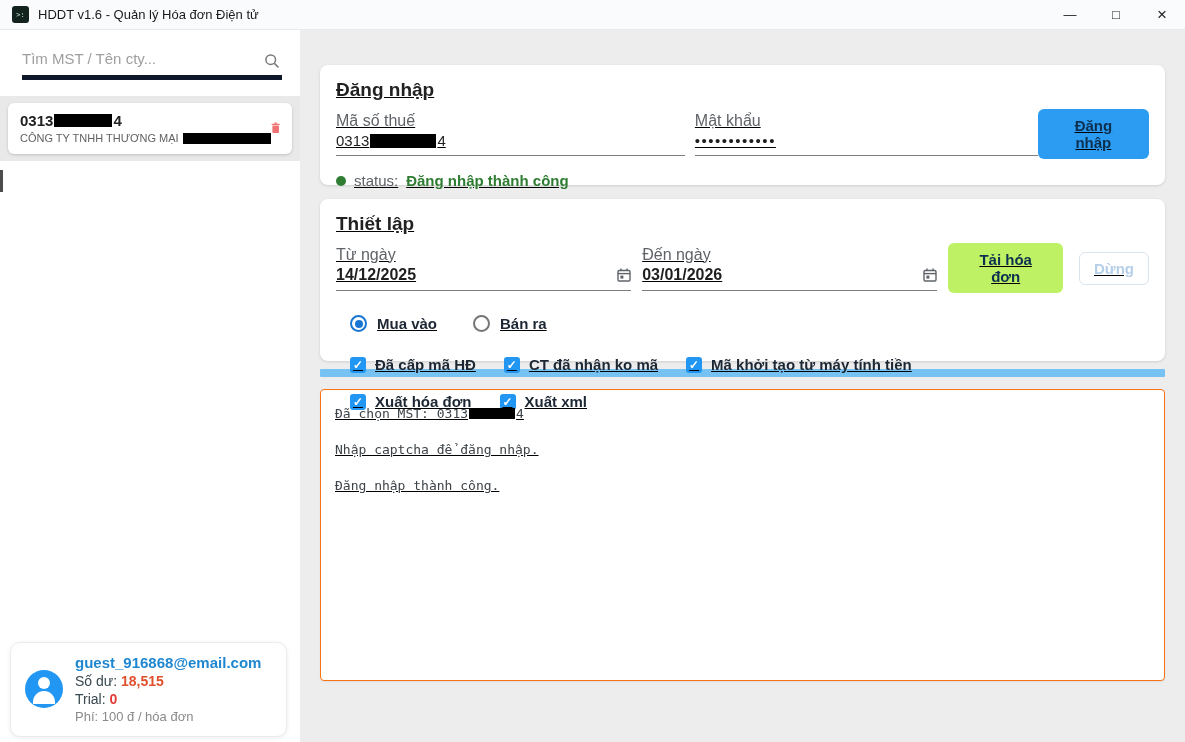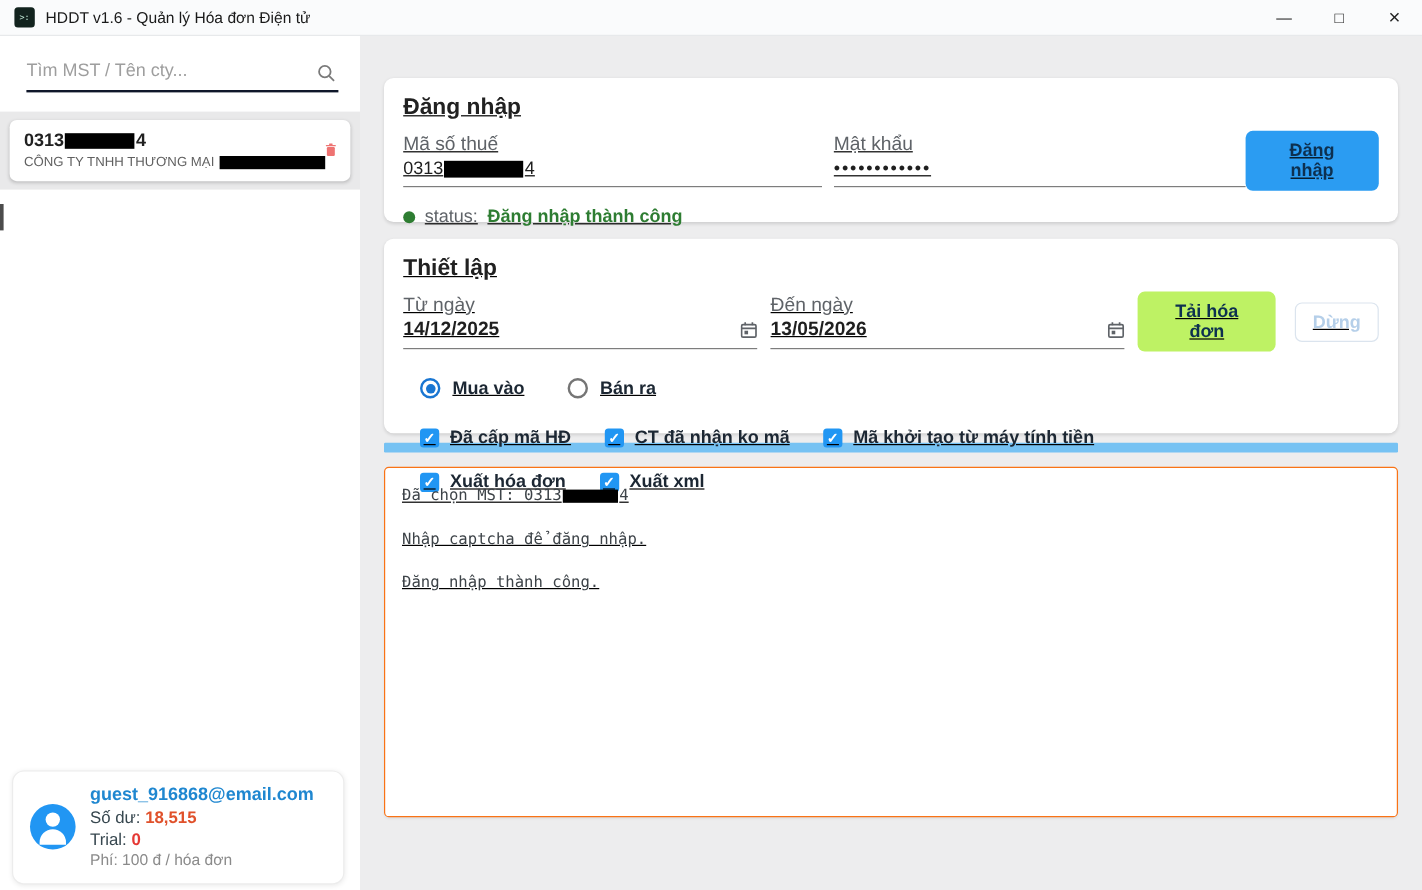"Tìm MST / Tên cty..." .search-wrap { border-bottom: 2px solid #0f172a -> 5px solid #0f172a }
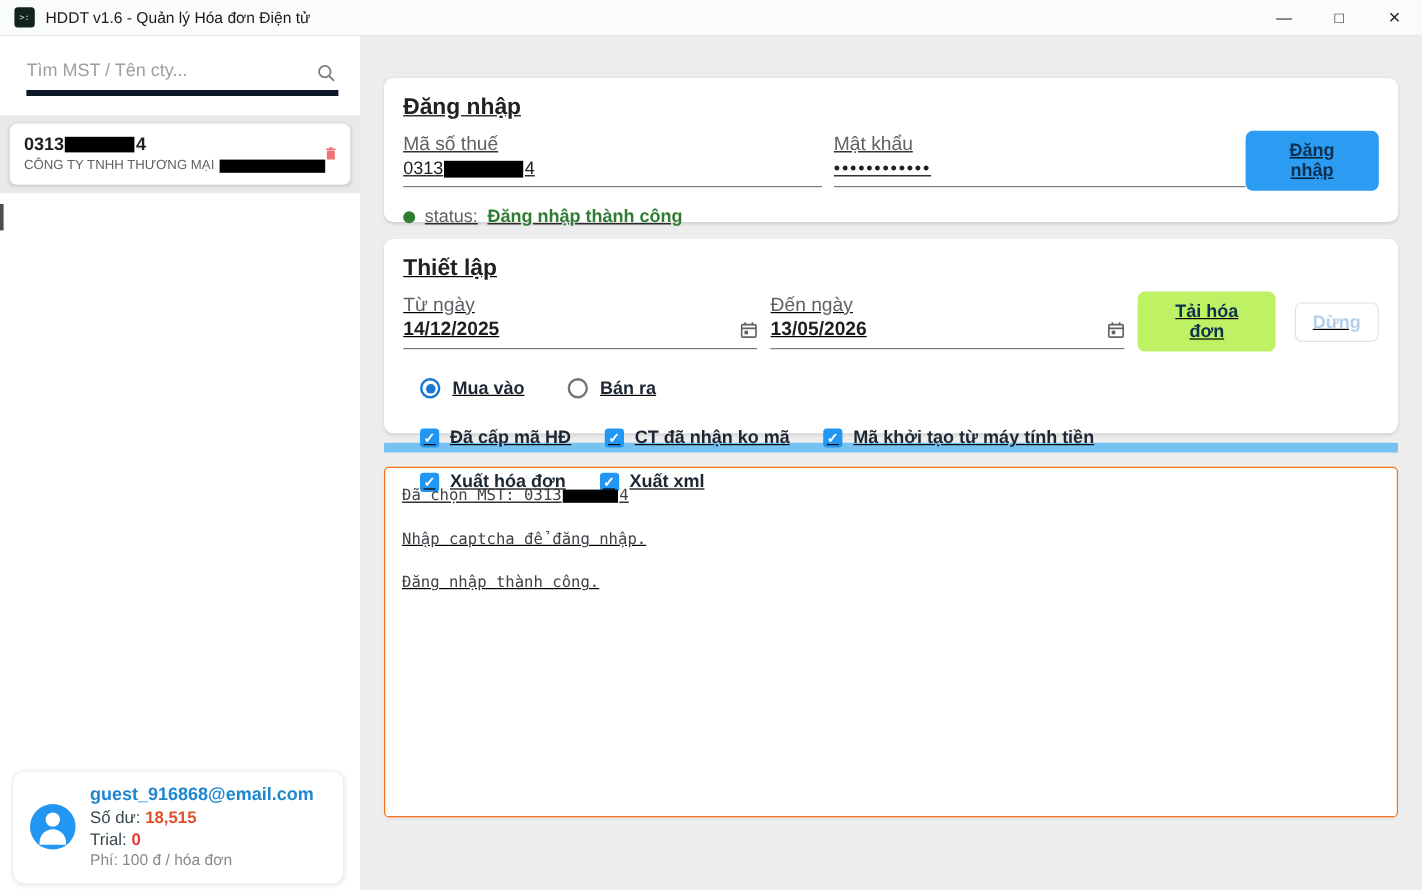"13/05/2026" span { text: 13/05/2026 -> 03/01/2026 }
